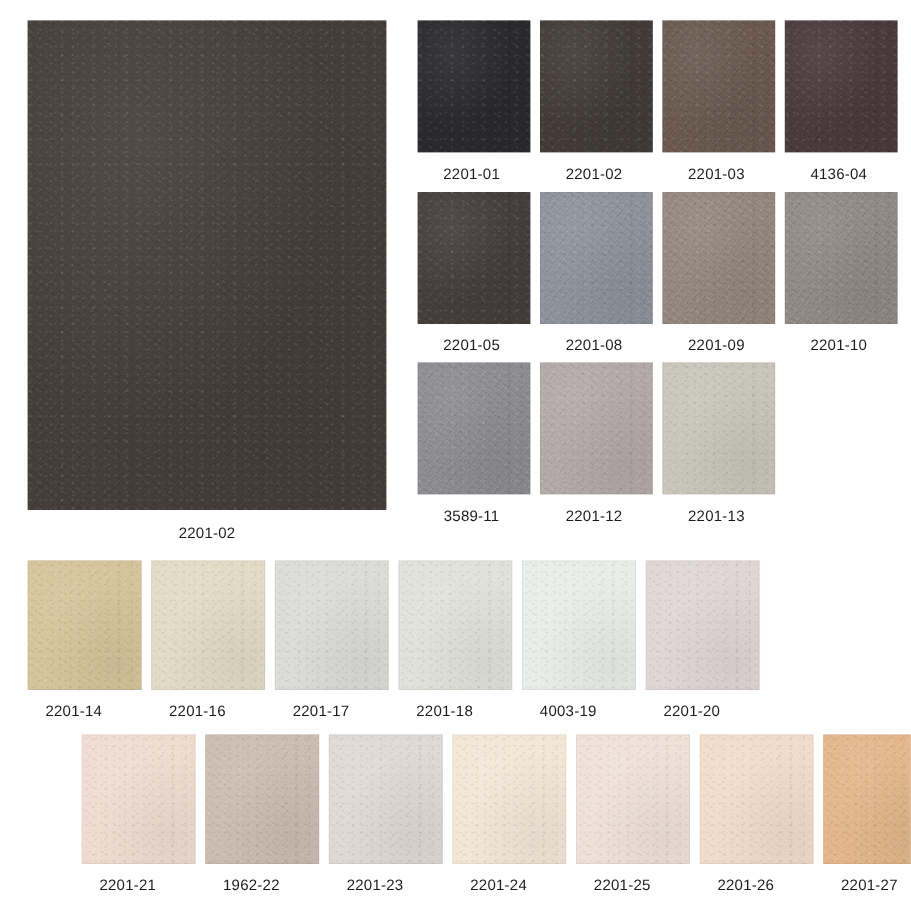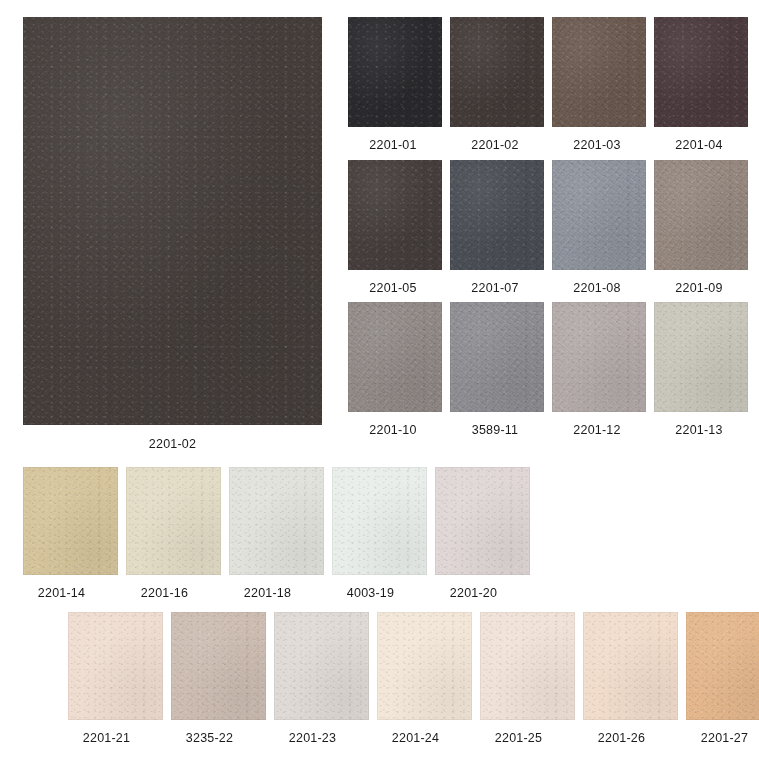"2201-04" div.sw-label { text: 2201-04 -> 4136-04 }
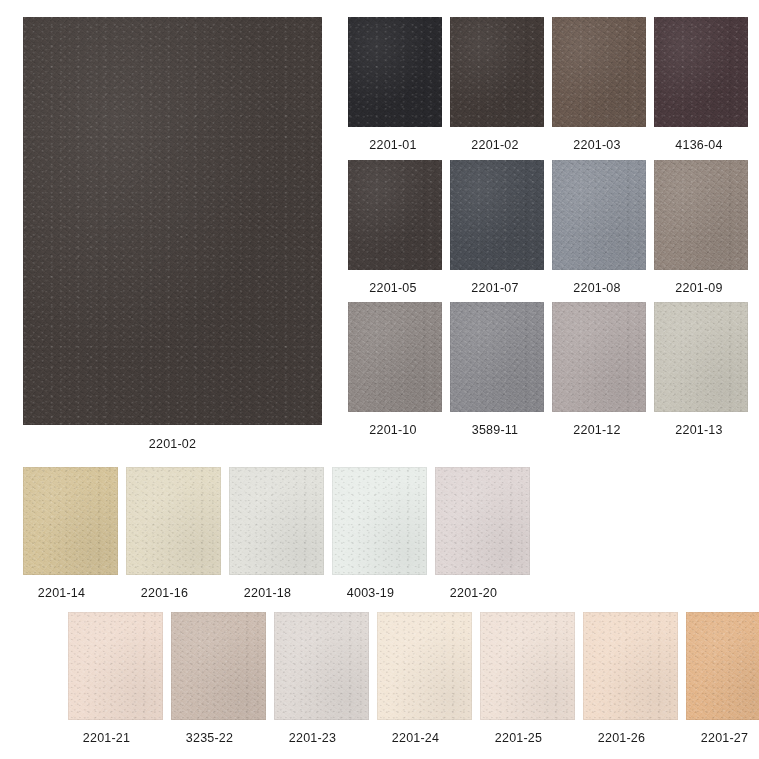"2201-07" div.cell { html: <div> <div></div> <div>2201-07</div> </div> -> none }
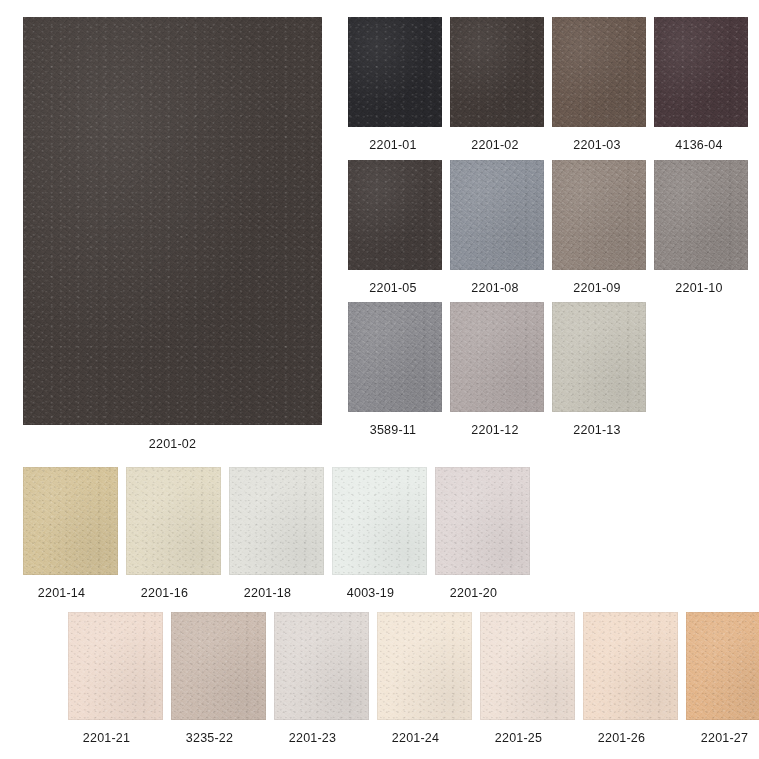"2201-17" div.cell { html: none -> <div> <div></div> <div>2201-17</div> </div> }
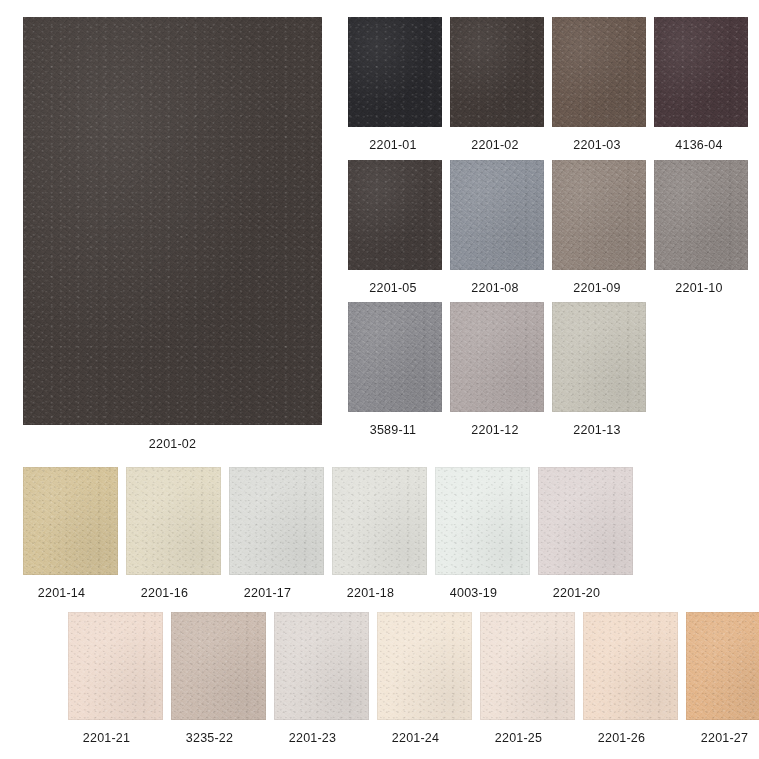"3235-22" div.sw-label { text: 3235-22 -> 1962-22 }
